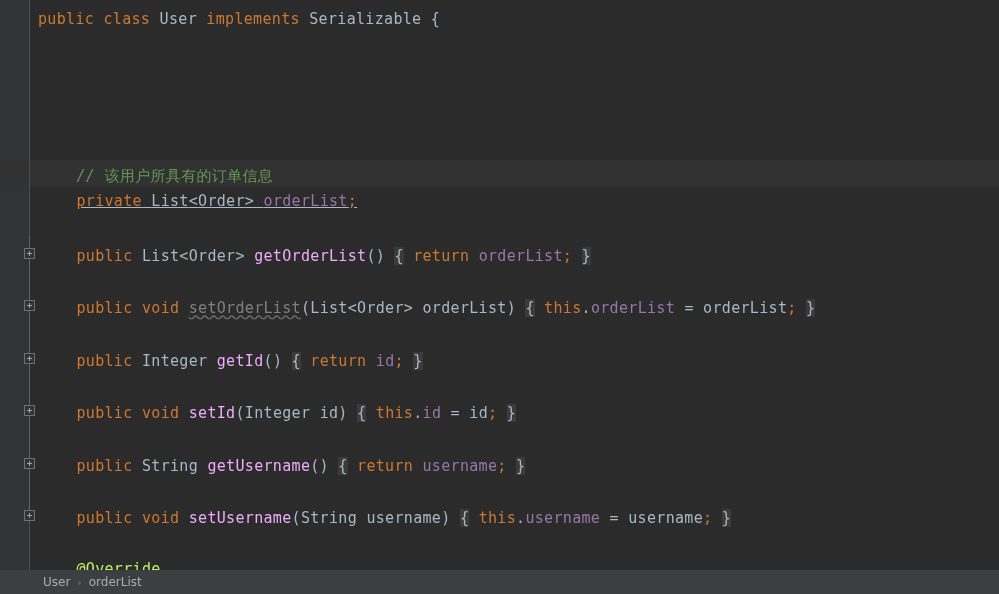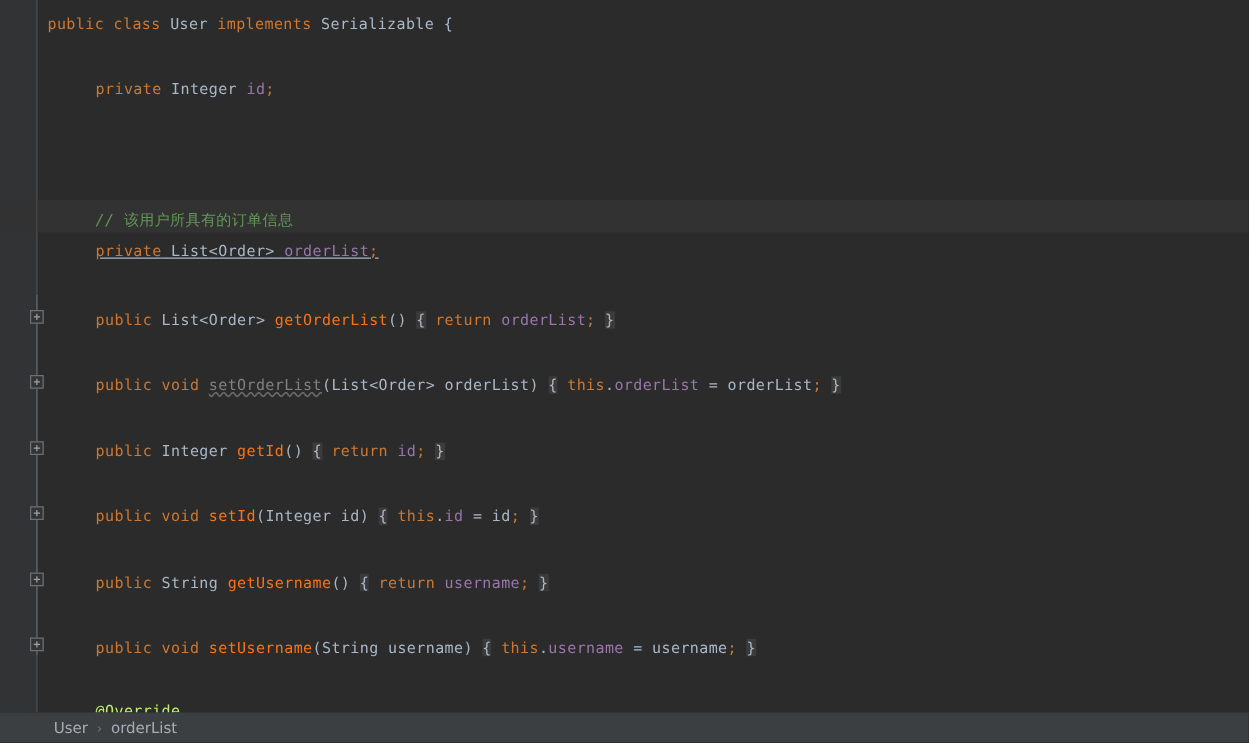"public class User implements" .line { font-size: 12px -> 15px }
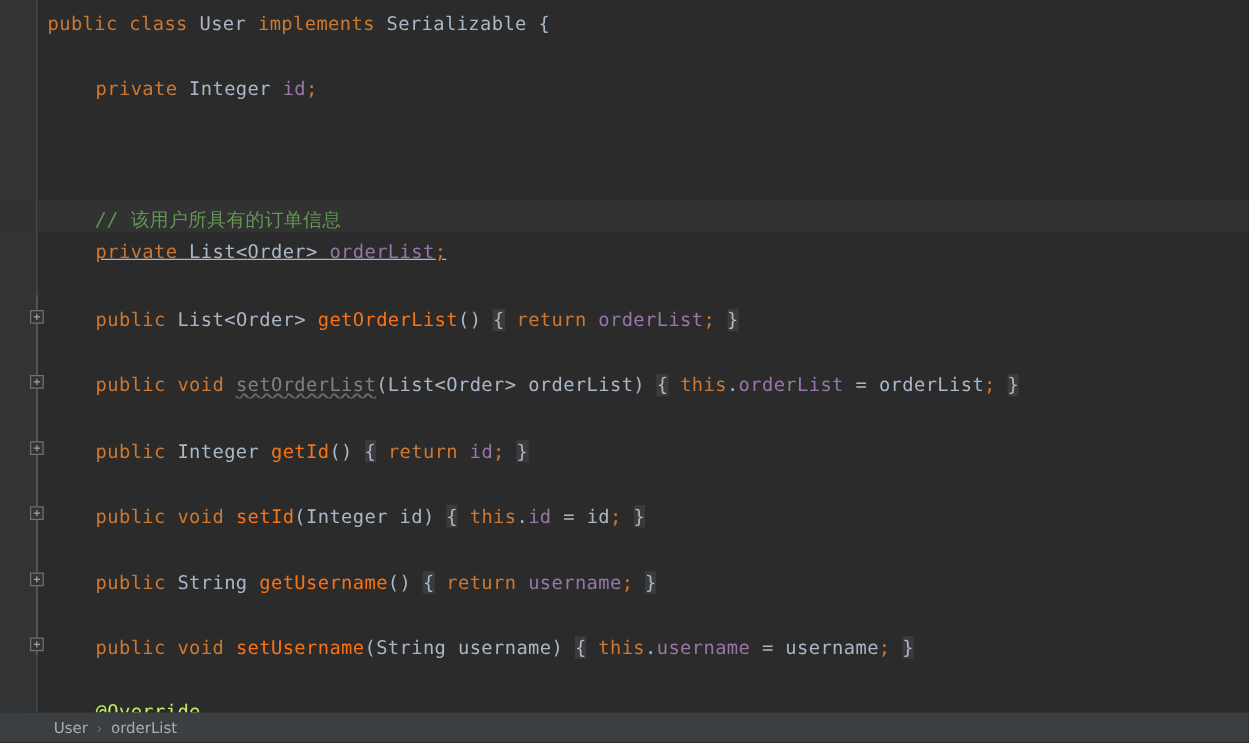"private Integer id;" div.line { html: <div><span>private</span><span> </span><span>Integer</span><span> </span><span>id</span><span>;</span></div> -> none }
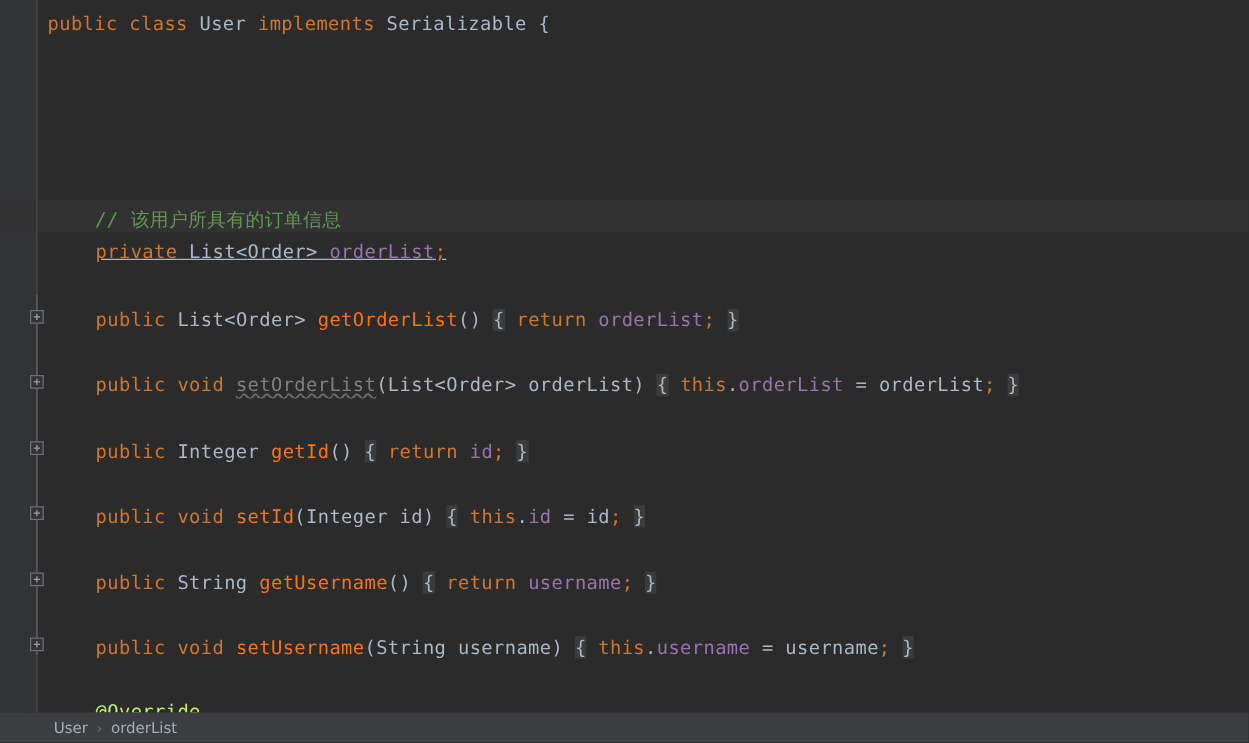"getOrderList" .mth { color: #f97316 -> #f0abfc }
